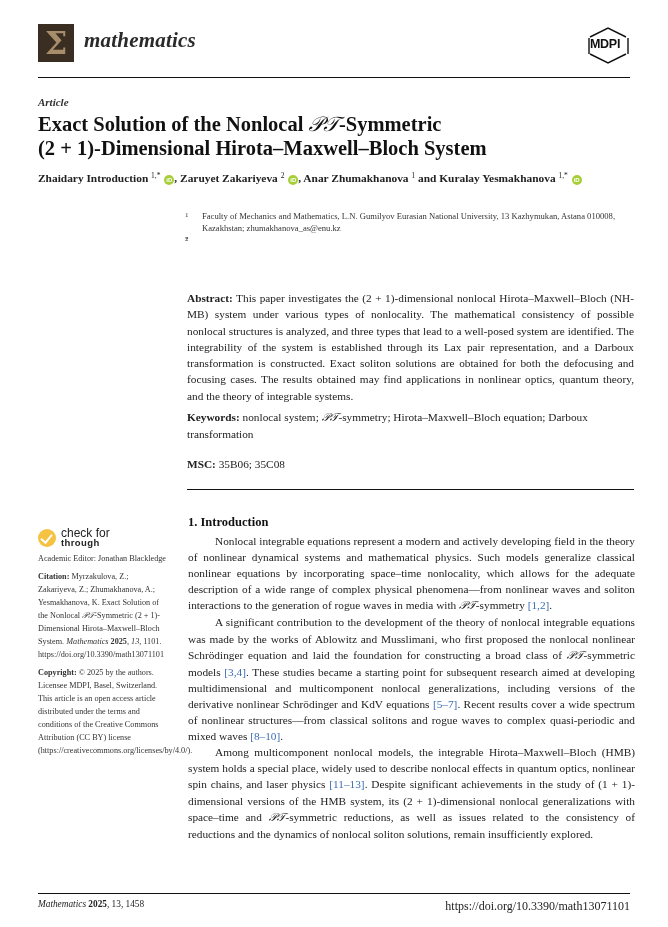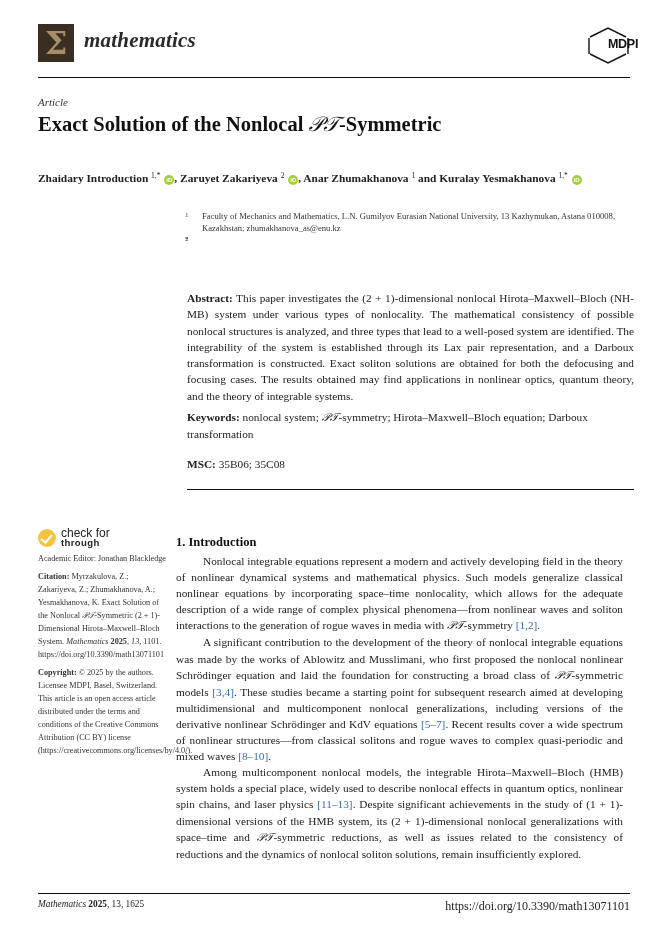"MDPI" .mdpi-text { padding-left: 18px -> none }
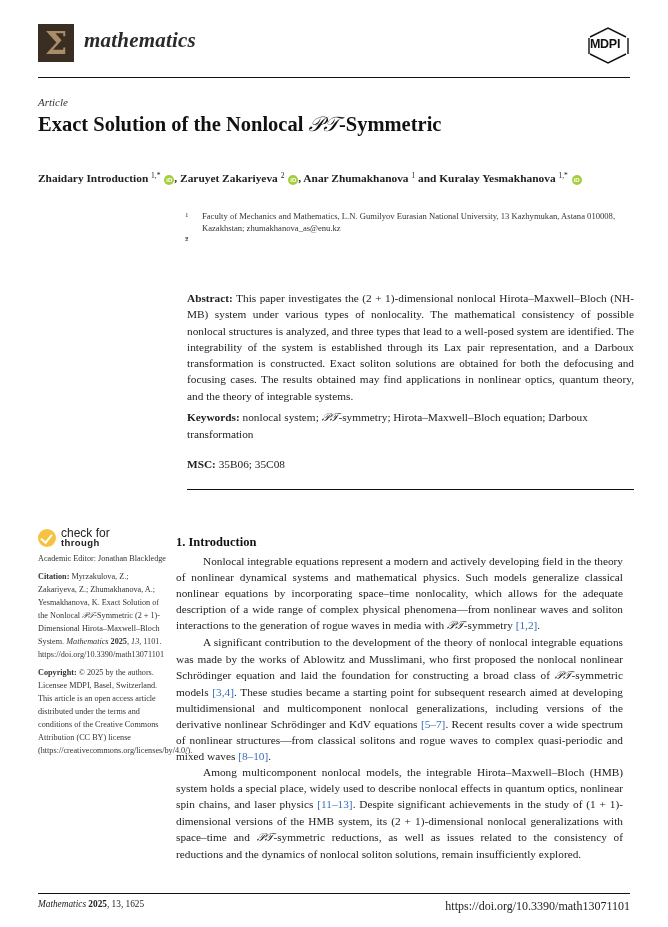"Article" .article-label { font-weight: none -> bold }
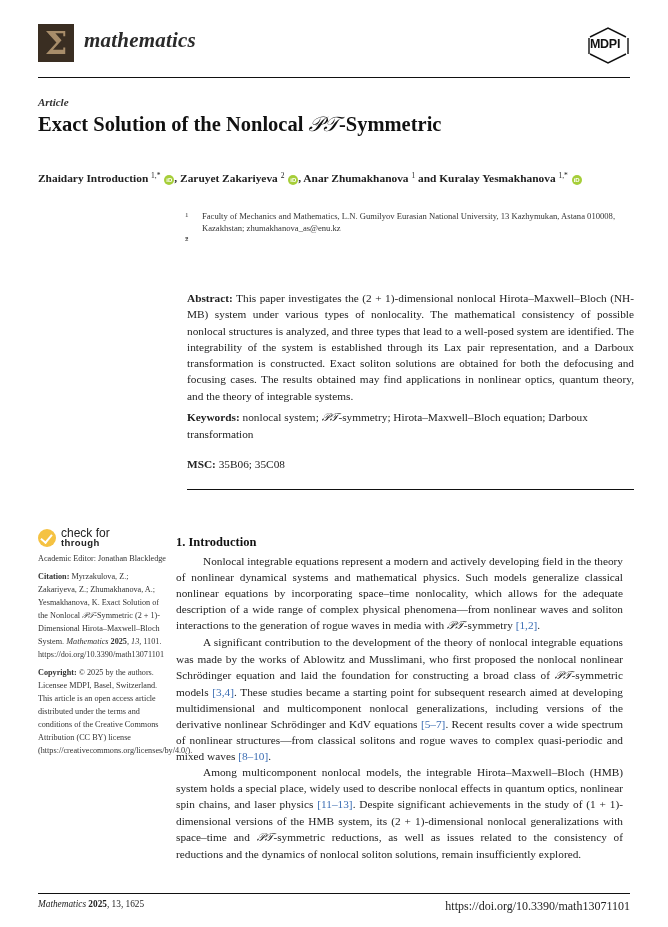"(2 + 1)-Dimensional Hirota–Maxwell–Bloch" span { html: none -> <span>(2 + 1)-Dimensional Hirota–Maxwell–Bloch System</span> }
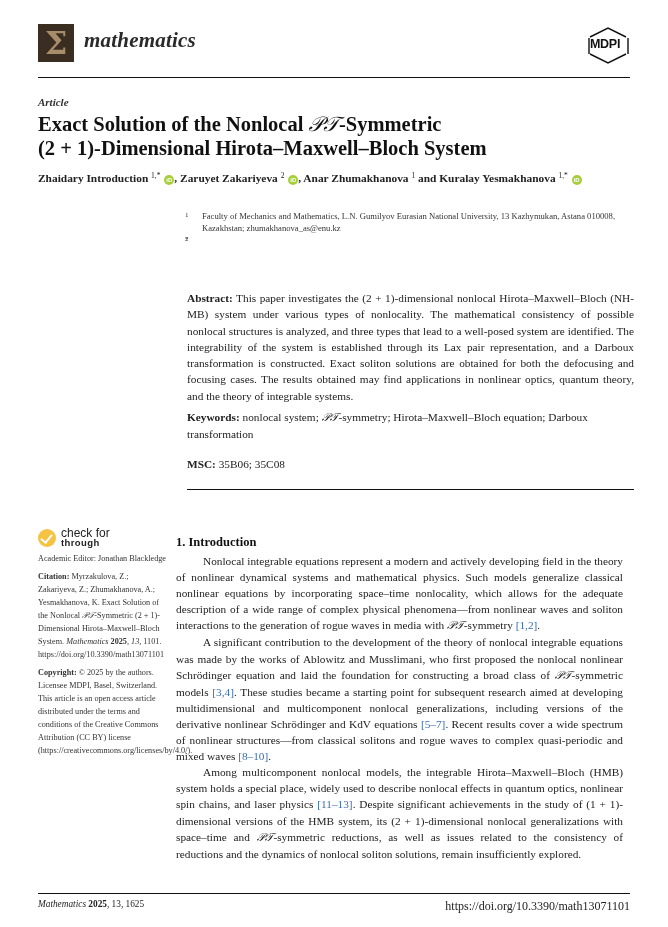"1. Introduction" .intro { left: 176px -> 188px; margin-top: 20px -> none }
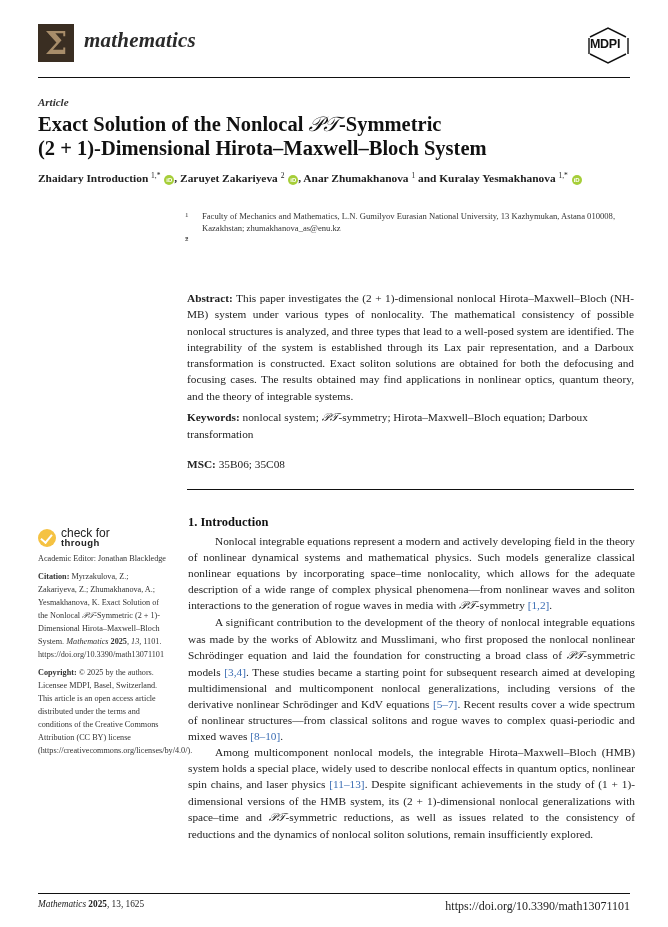", 13, 1625" span { text: 1625 -> 1458 }
